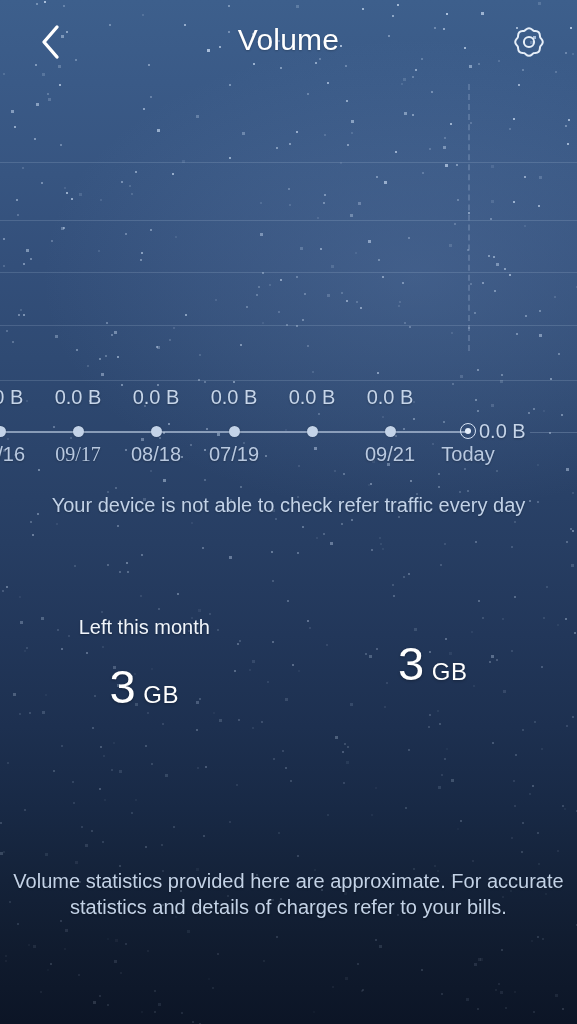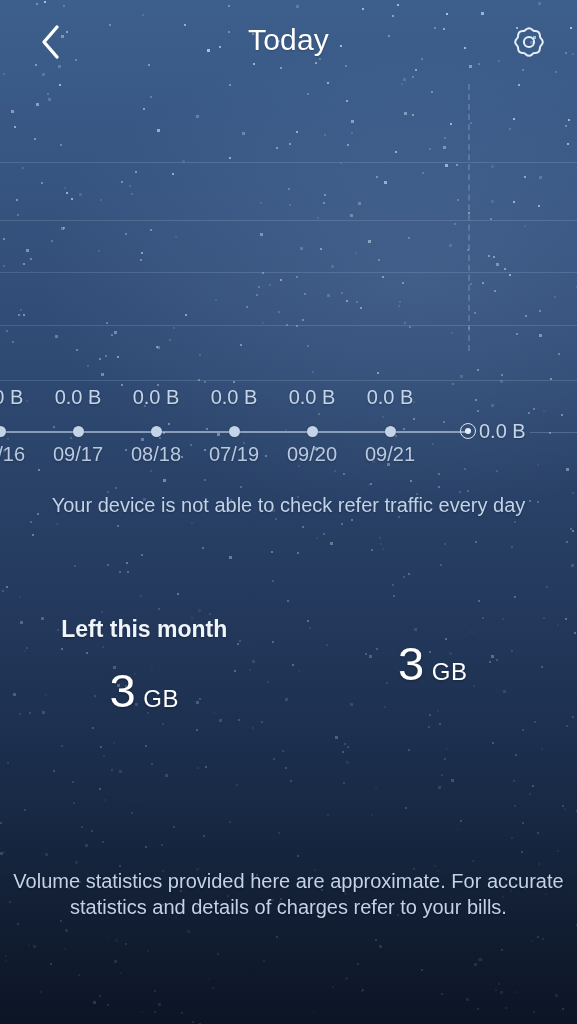"Today" div.title { text: Today -> Volume }
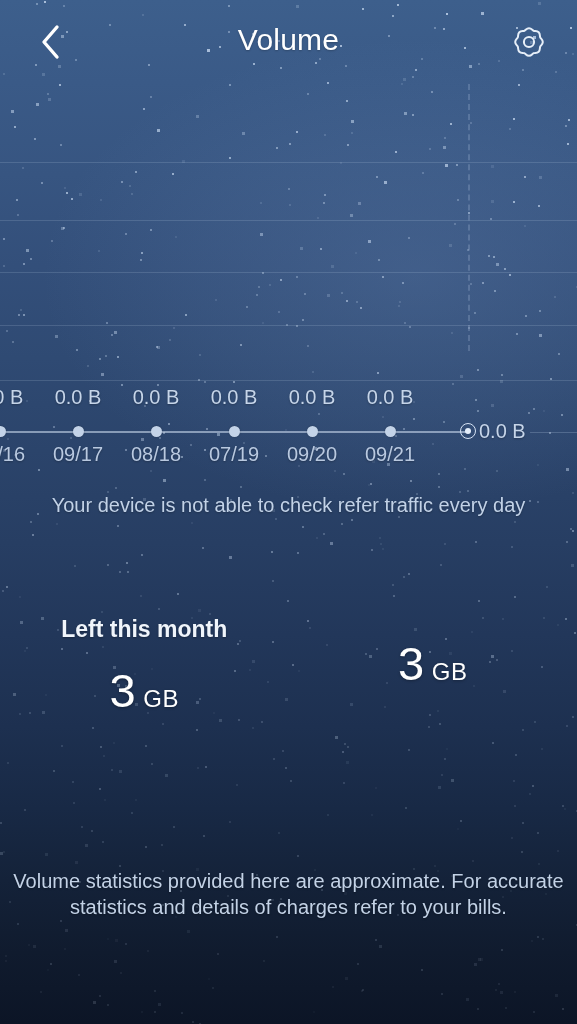"09/17" div.date-label { font-family: none -> Liberation Serif, serif }
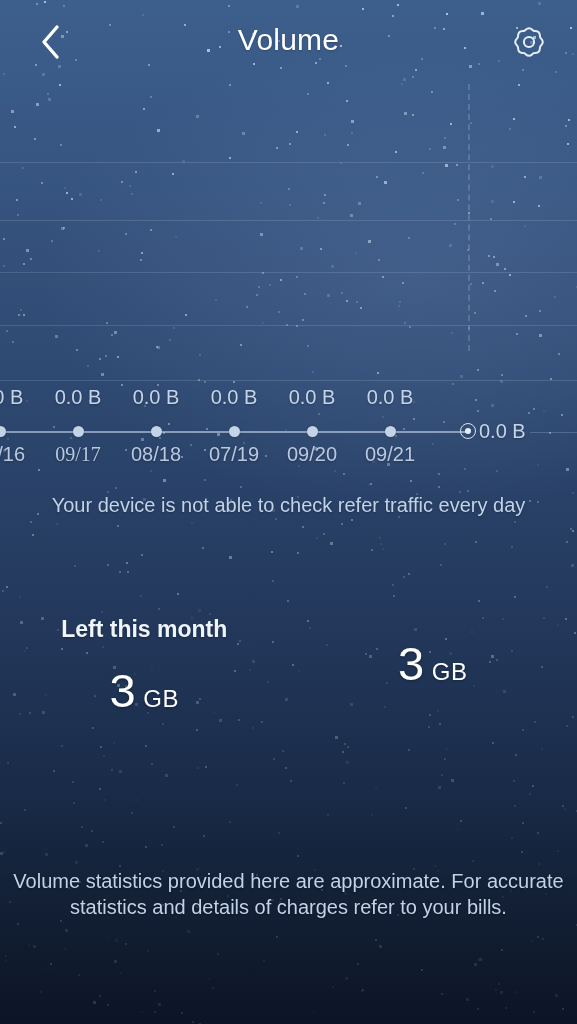"09/20" div.date-label { html: <div>09/20</div> -> none }
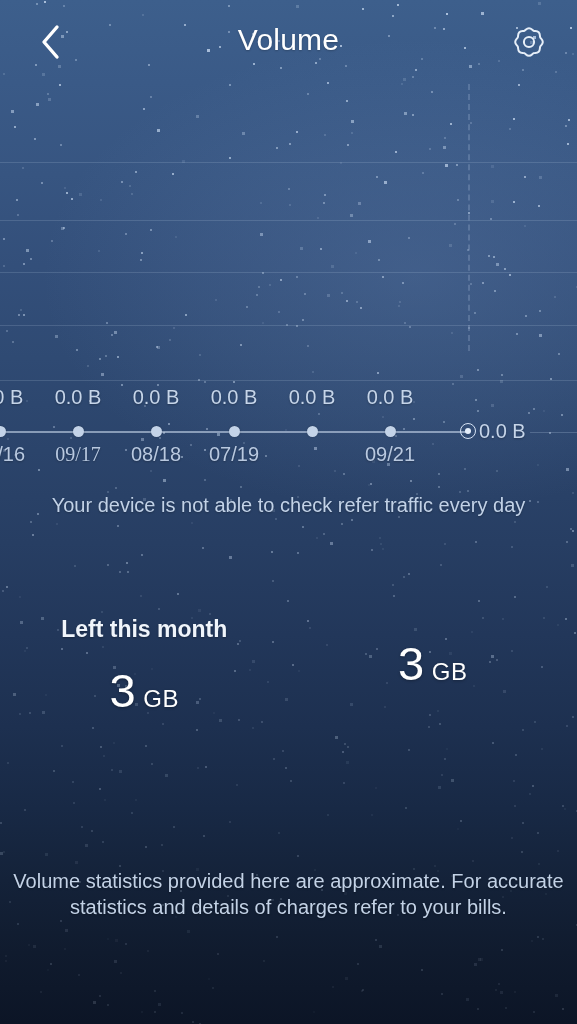"Today" div.date-label { html: none -> <div>Today</div> }
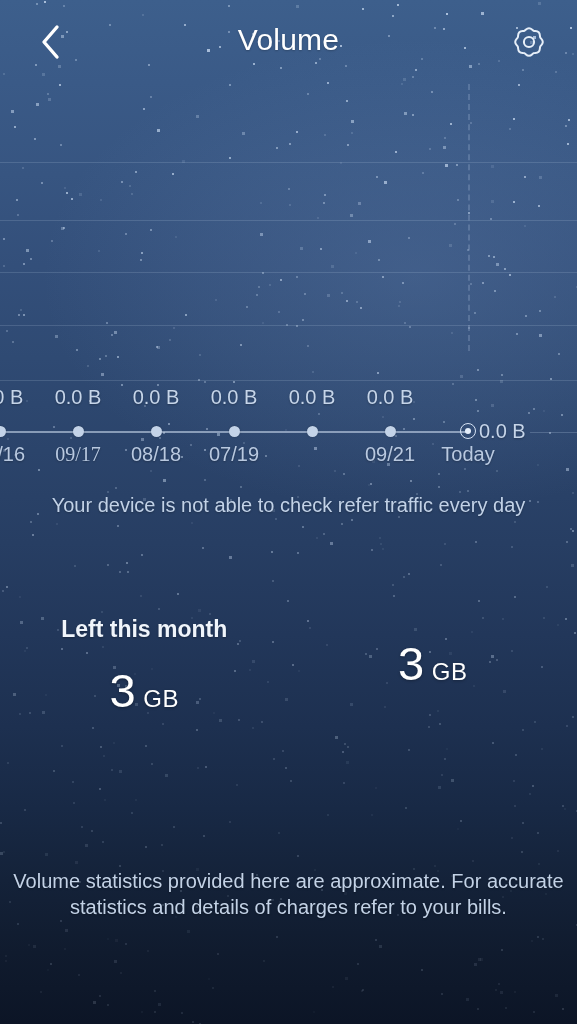"Left this month" .stat-label { font-size: 23px -> 20px; font-weight: bold -> none }
